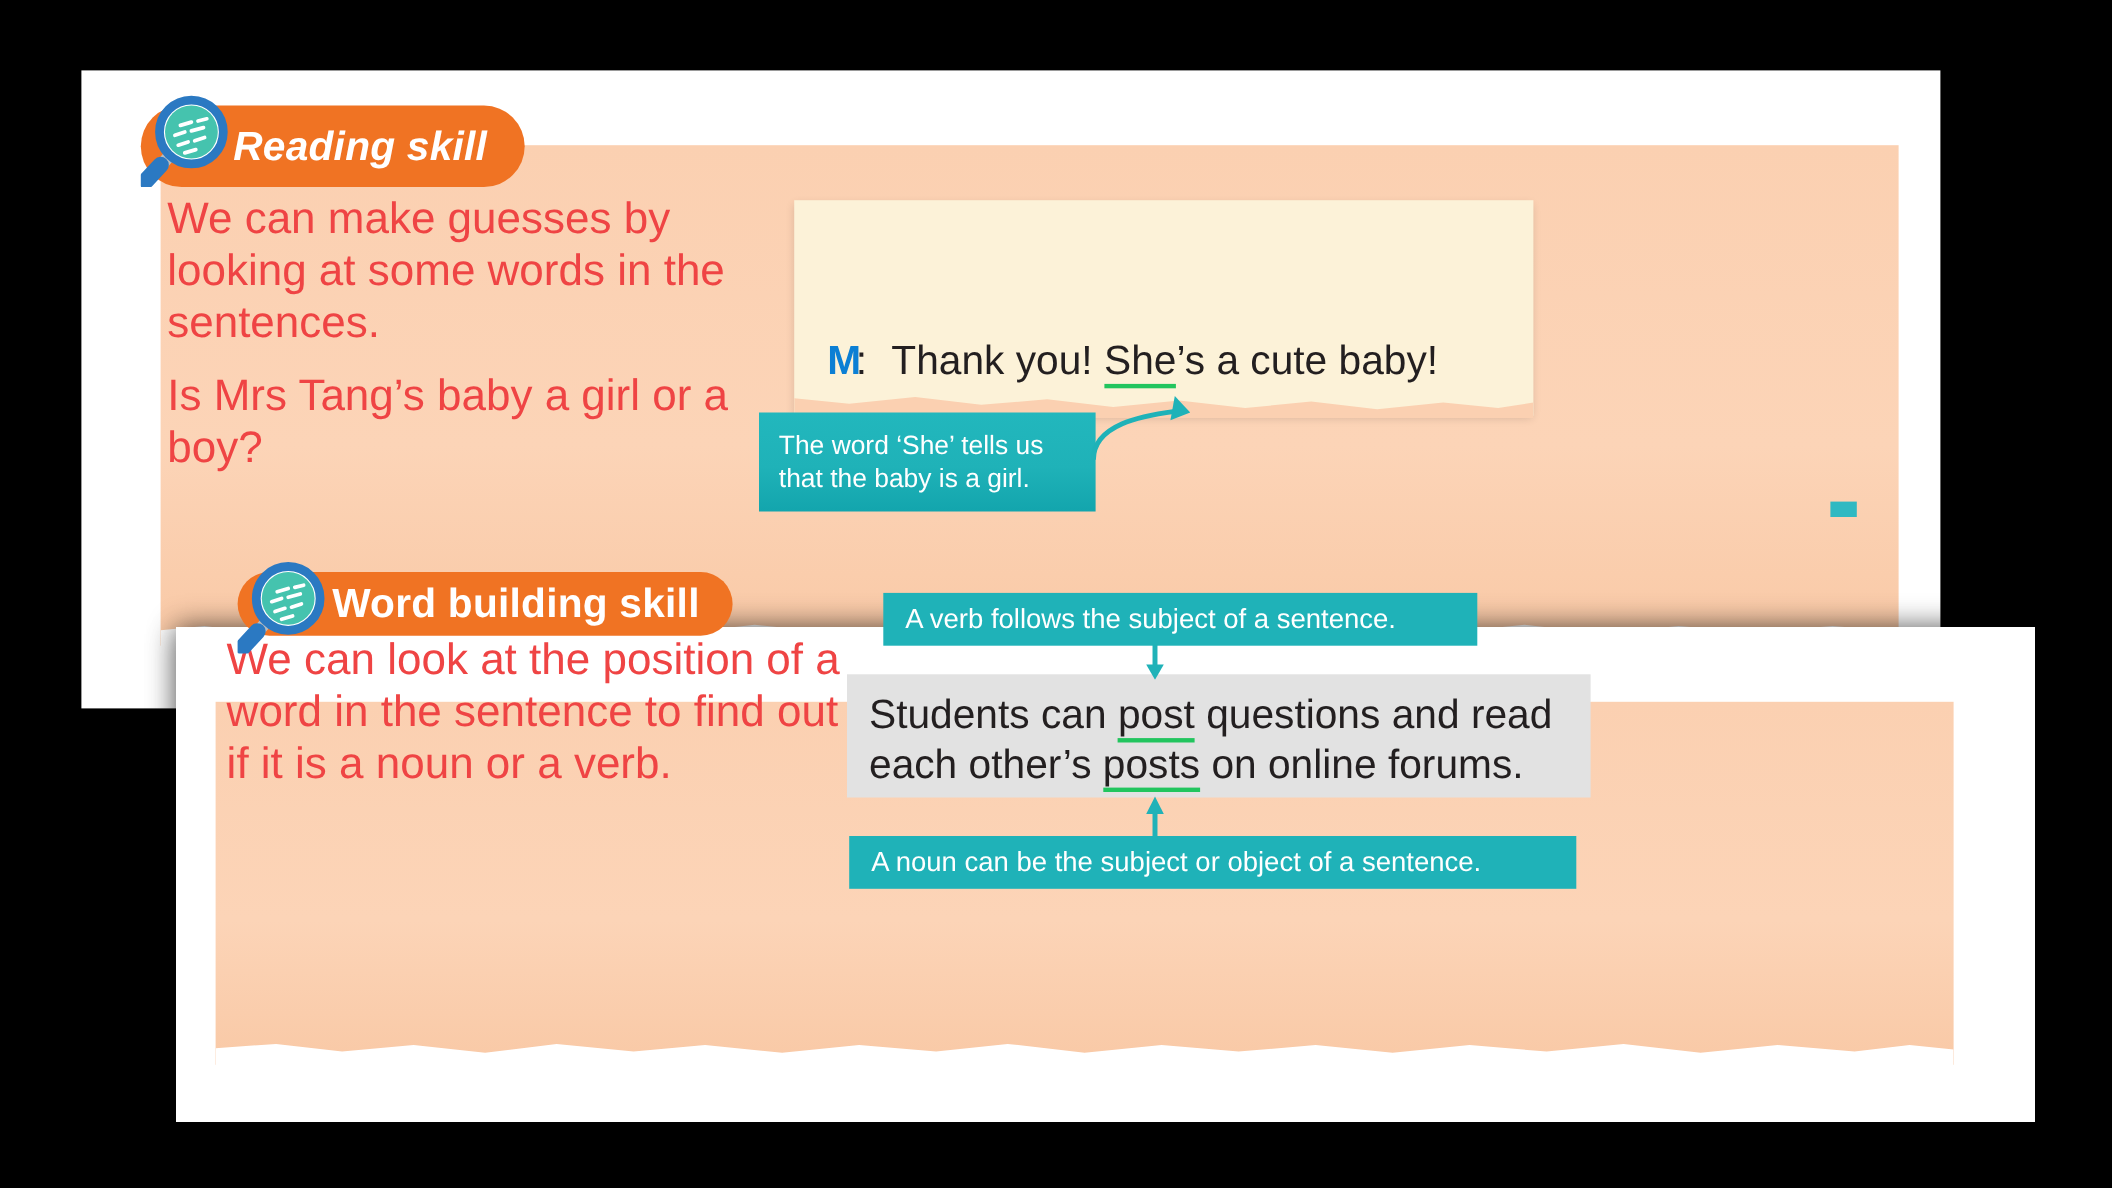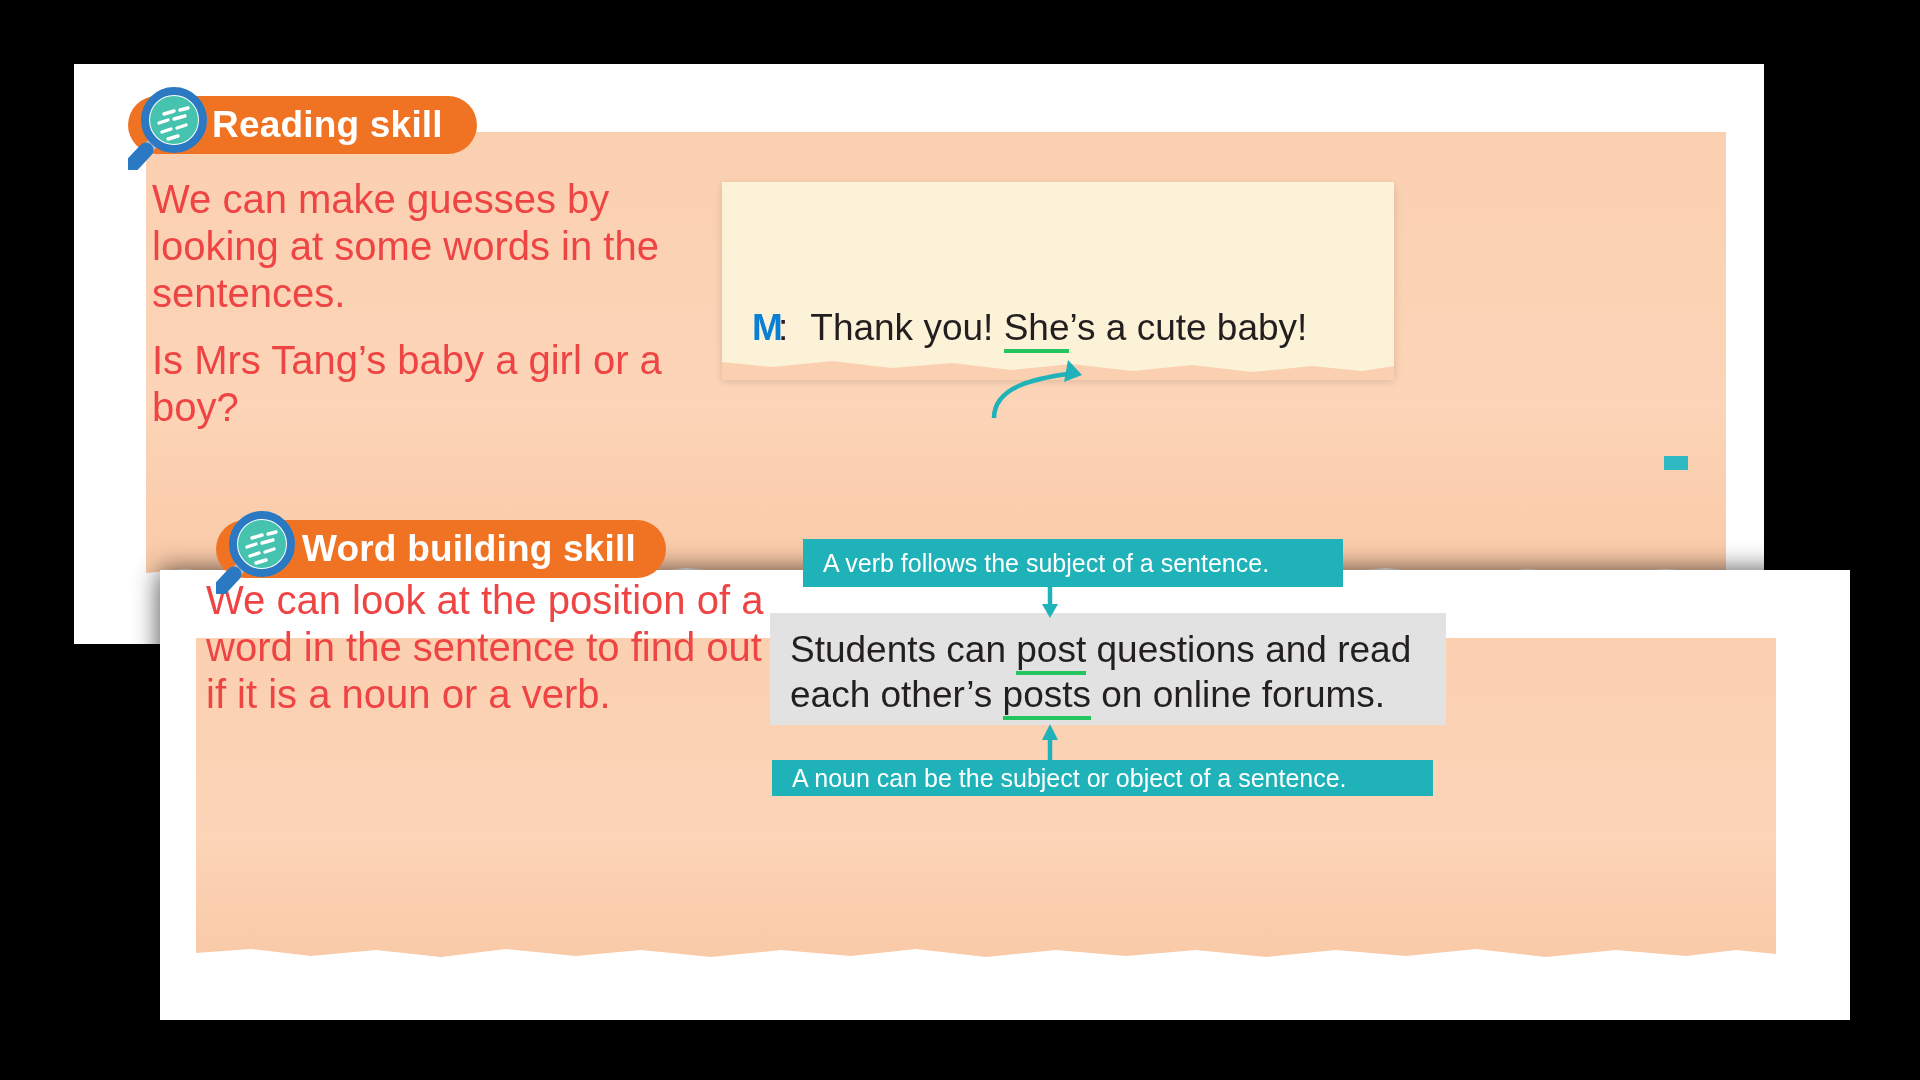"Reading skill" #badge-reading .badge-pill { font-style: none -> italic; height: 58px -> 74px }
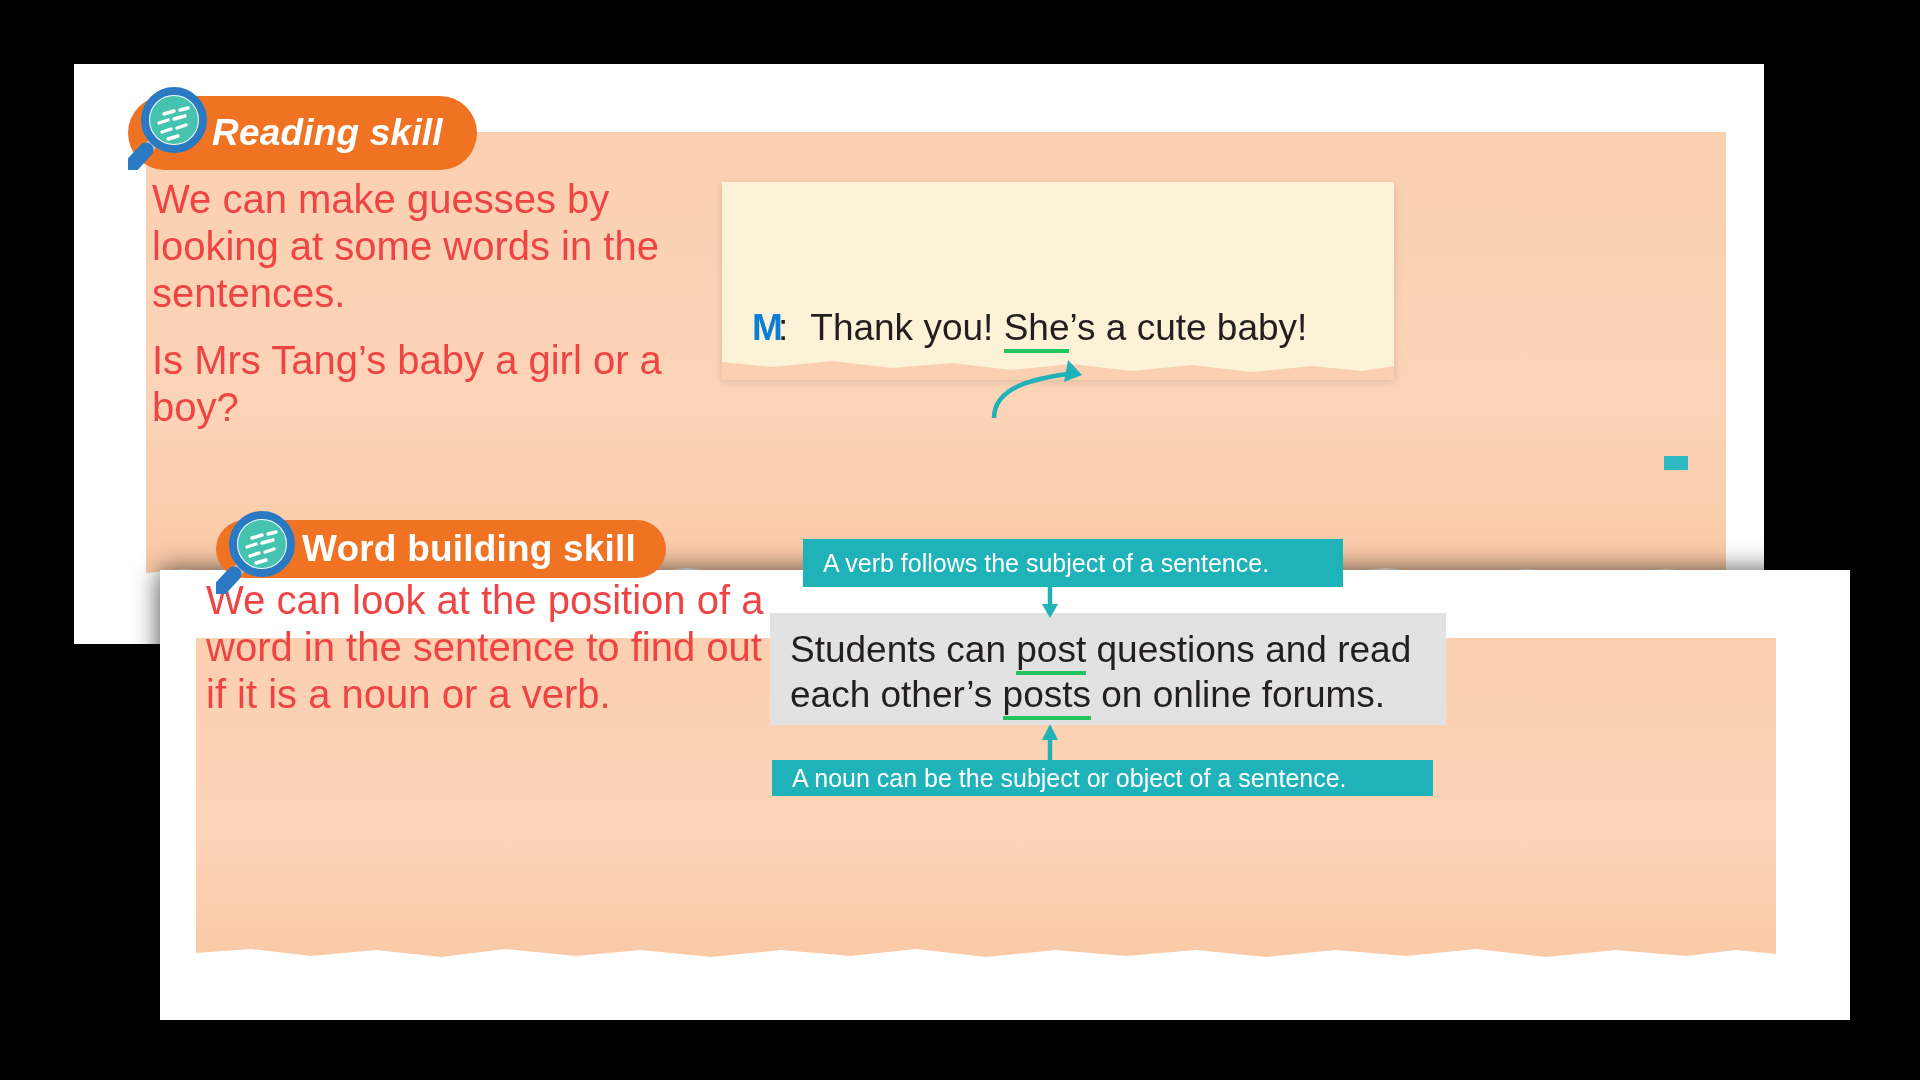"The word ‘She’ tells us" div { html: none -> <div> <span>The word ‘She’ tells us that the baby is a girl.</span> </div> }
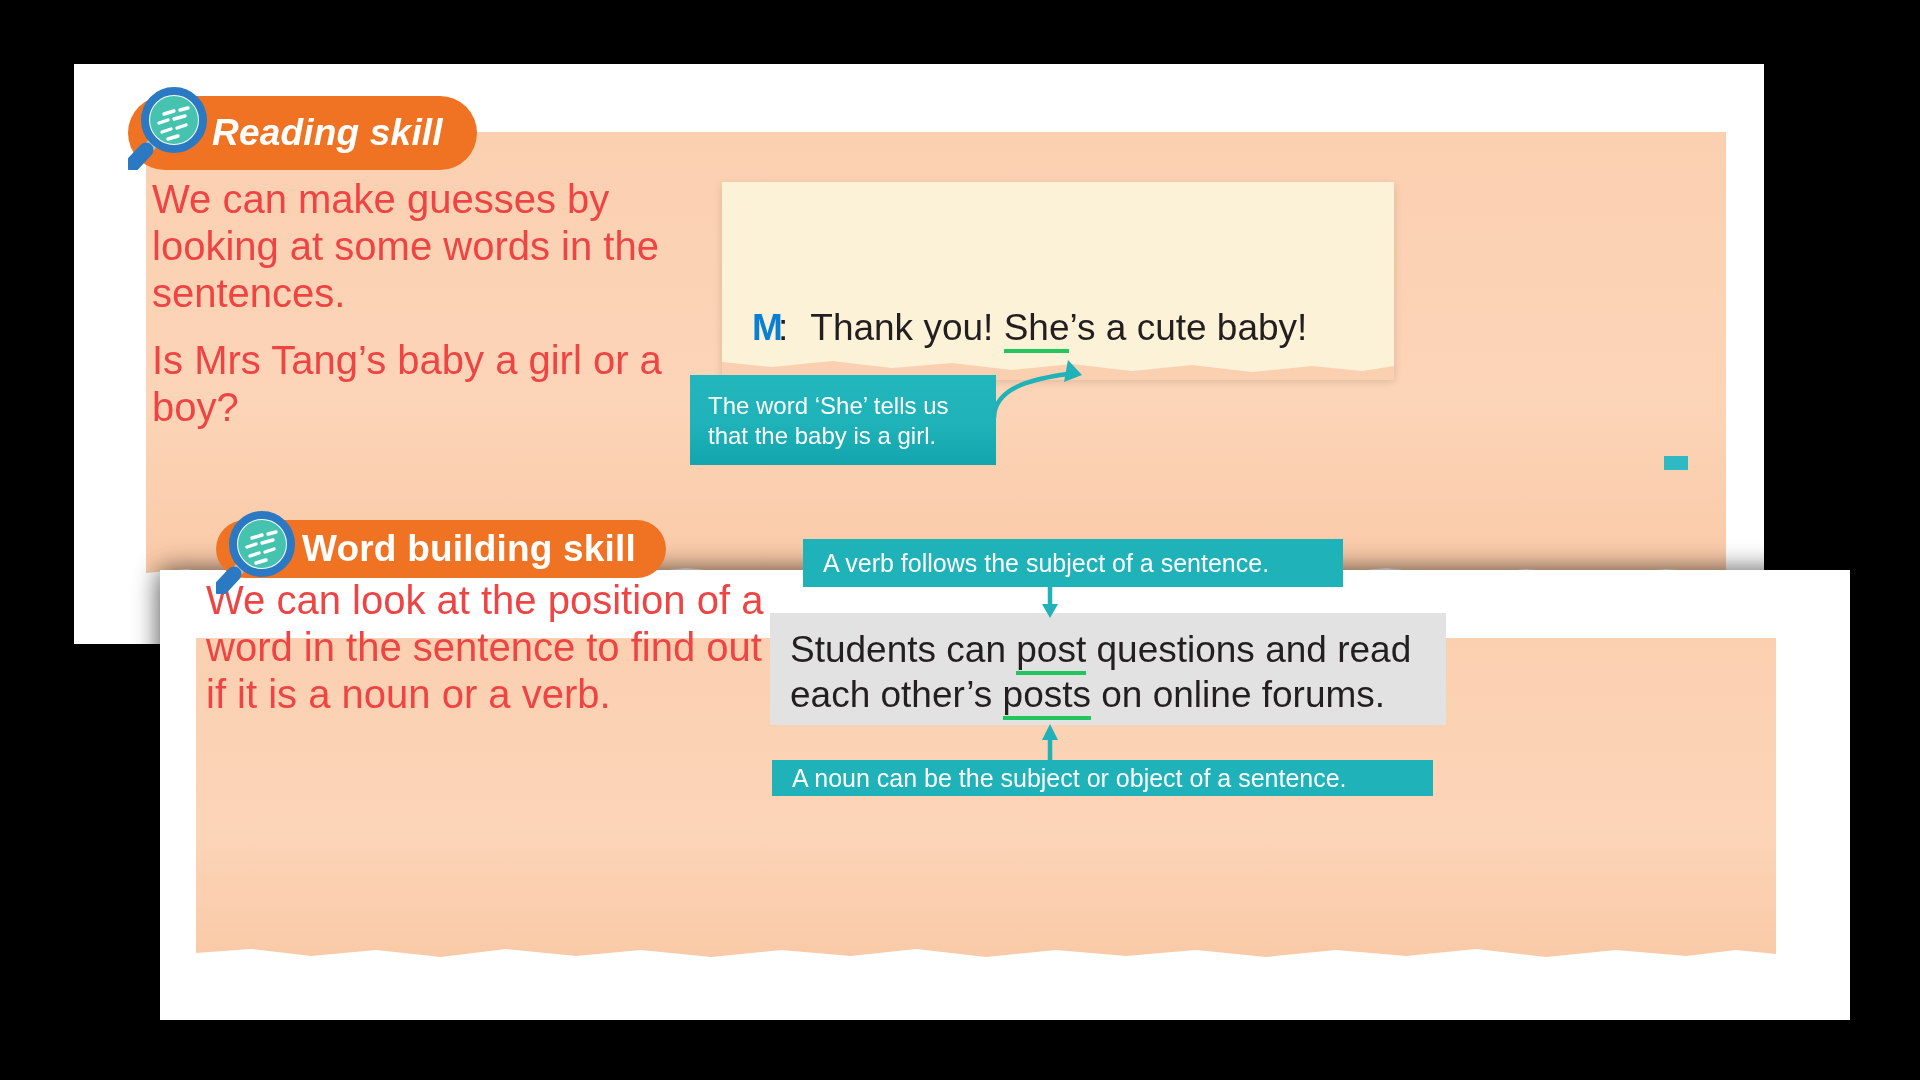"A noun can be the" #banner-noun { height: 36px -> 48px }
